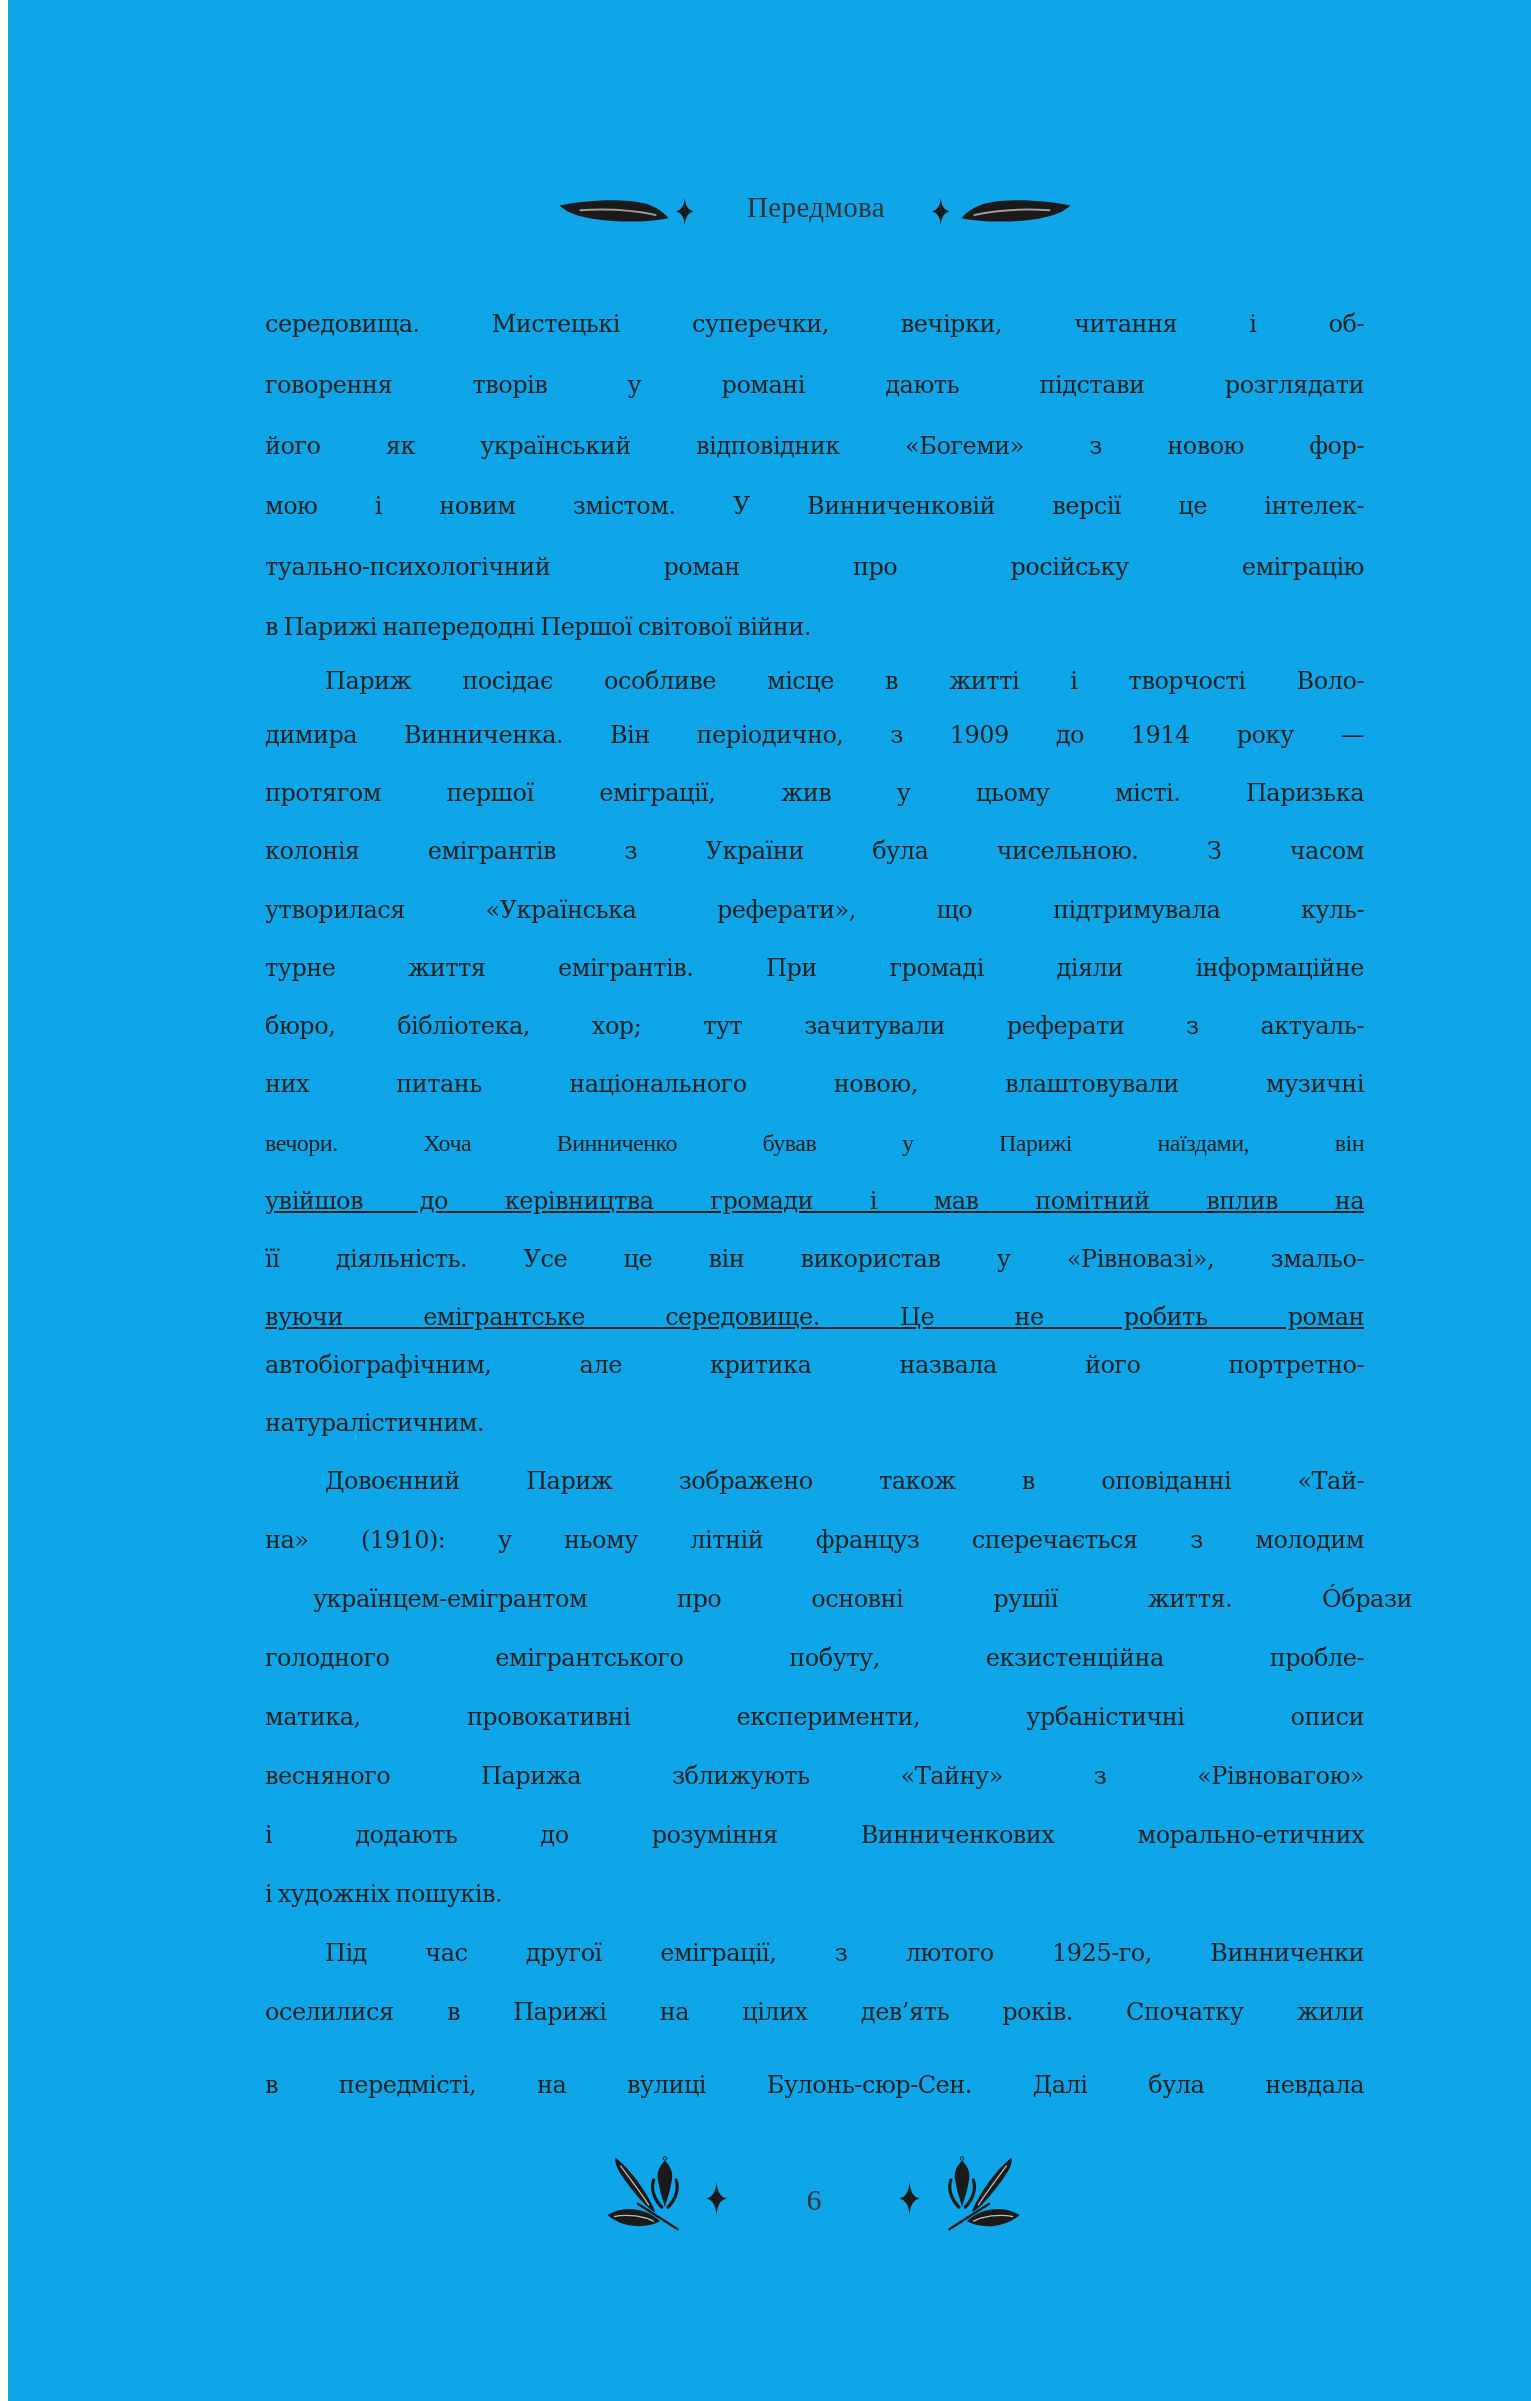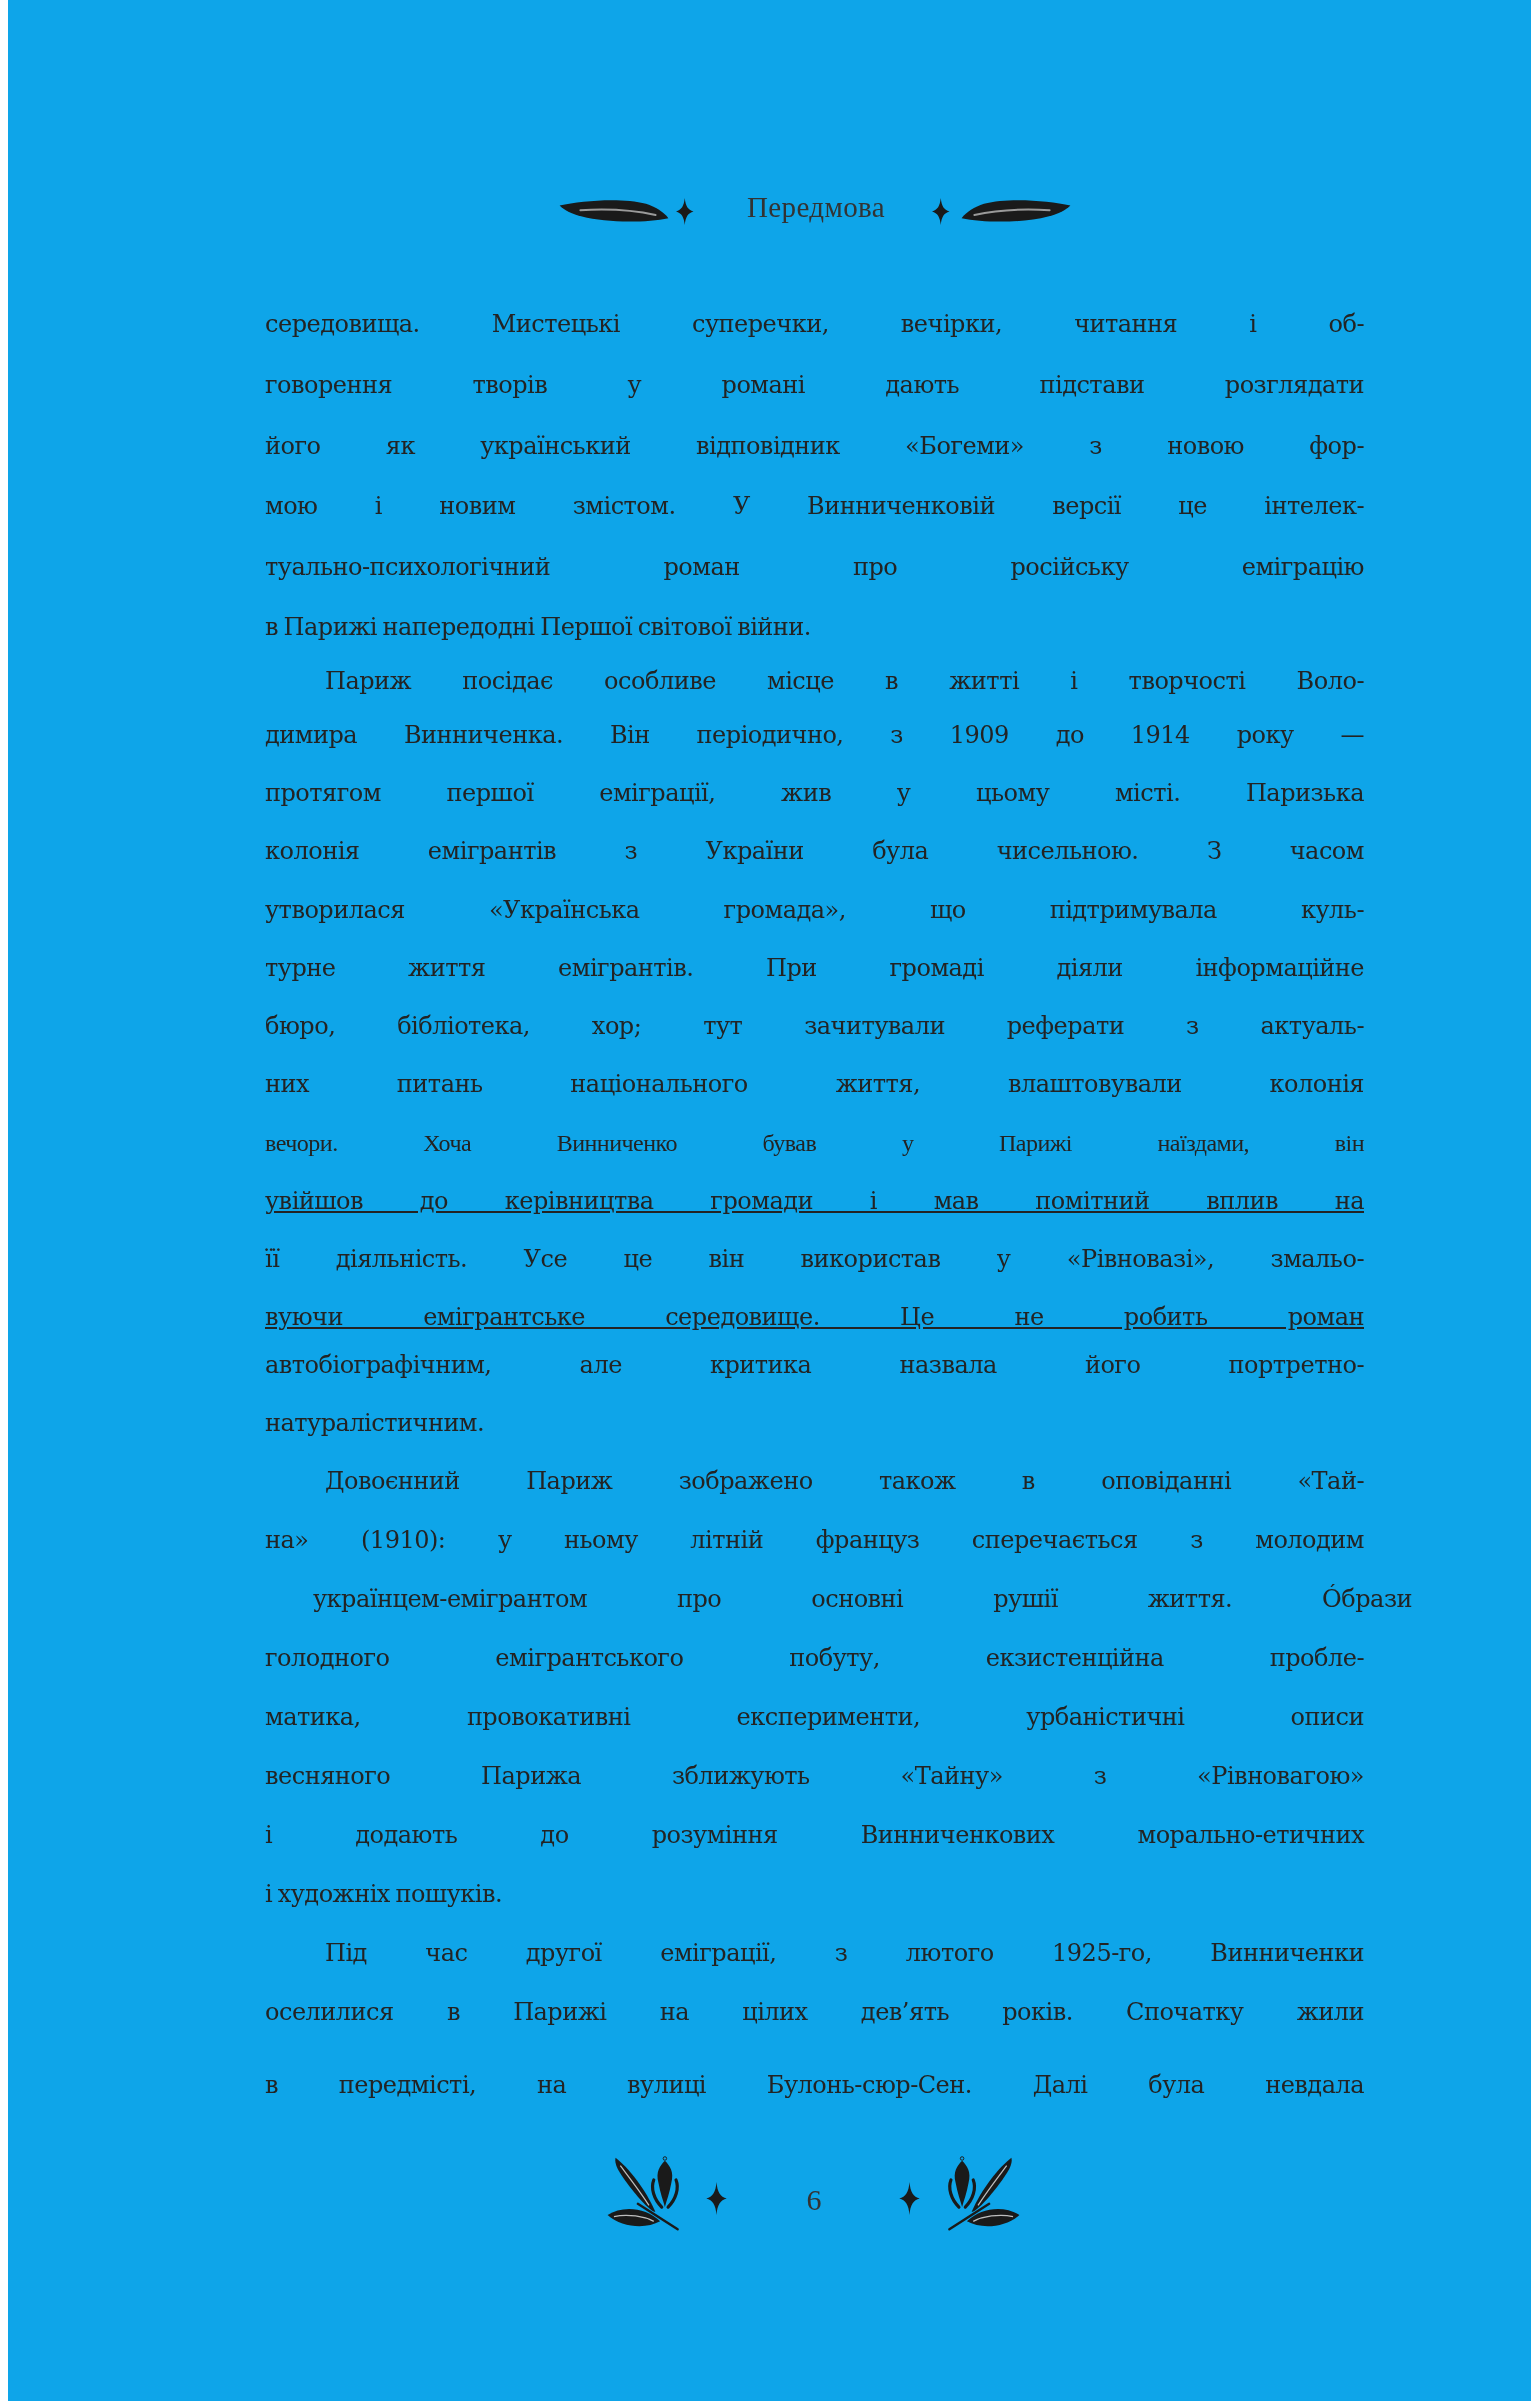"утворилася «Українська громада», що" div.line { text: громада -> реферати }
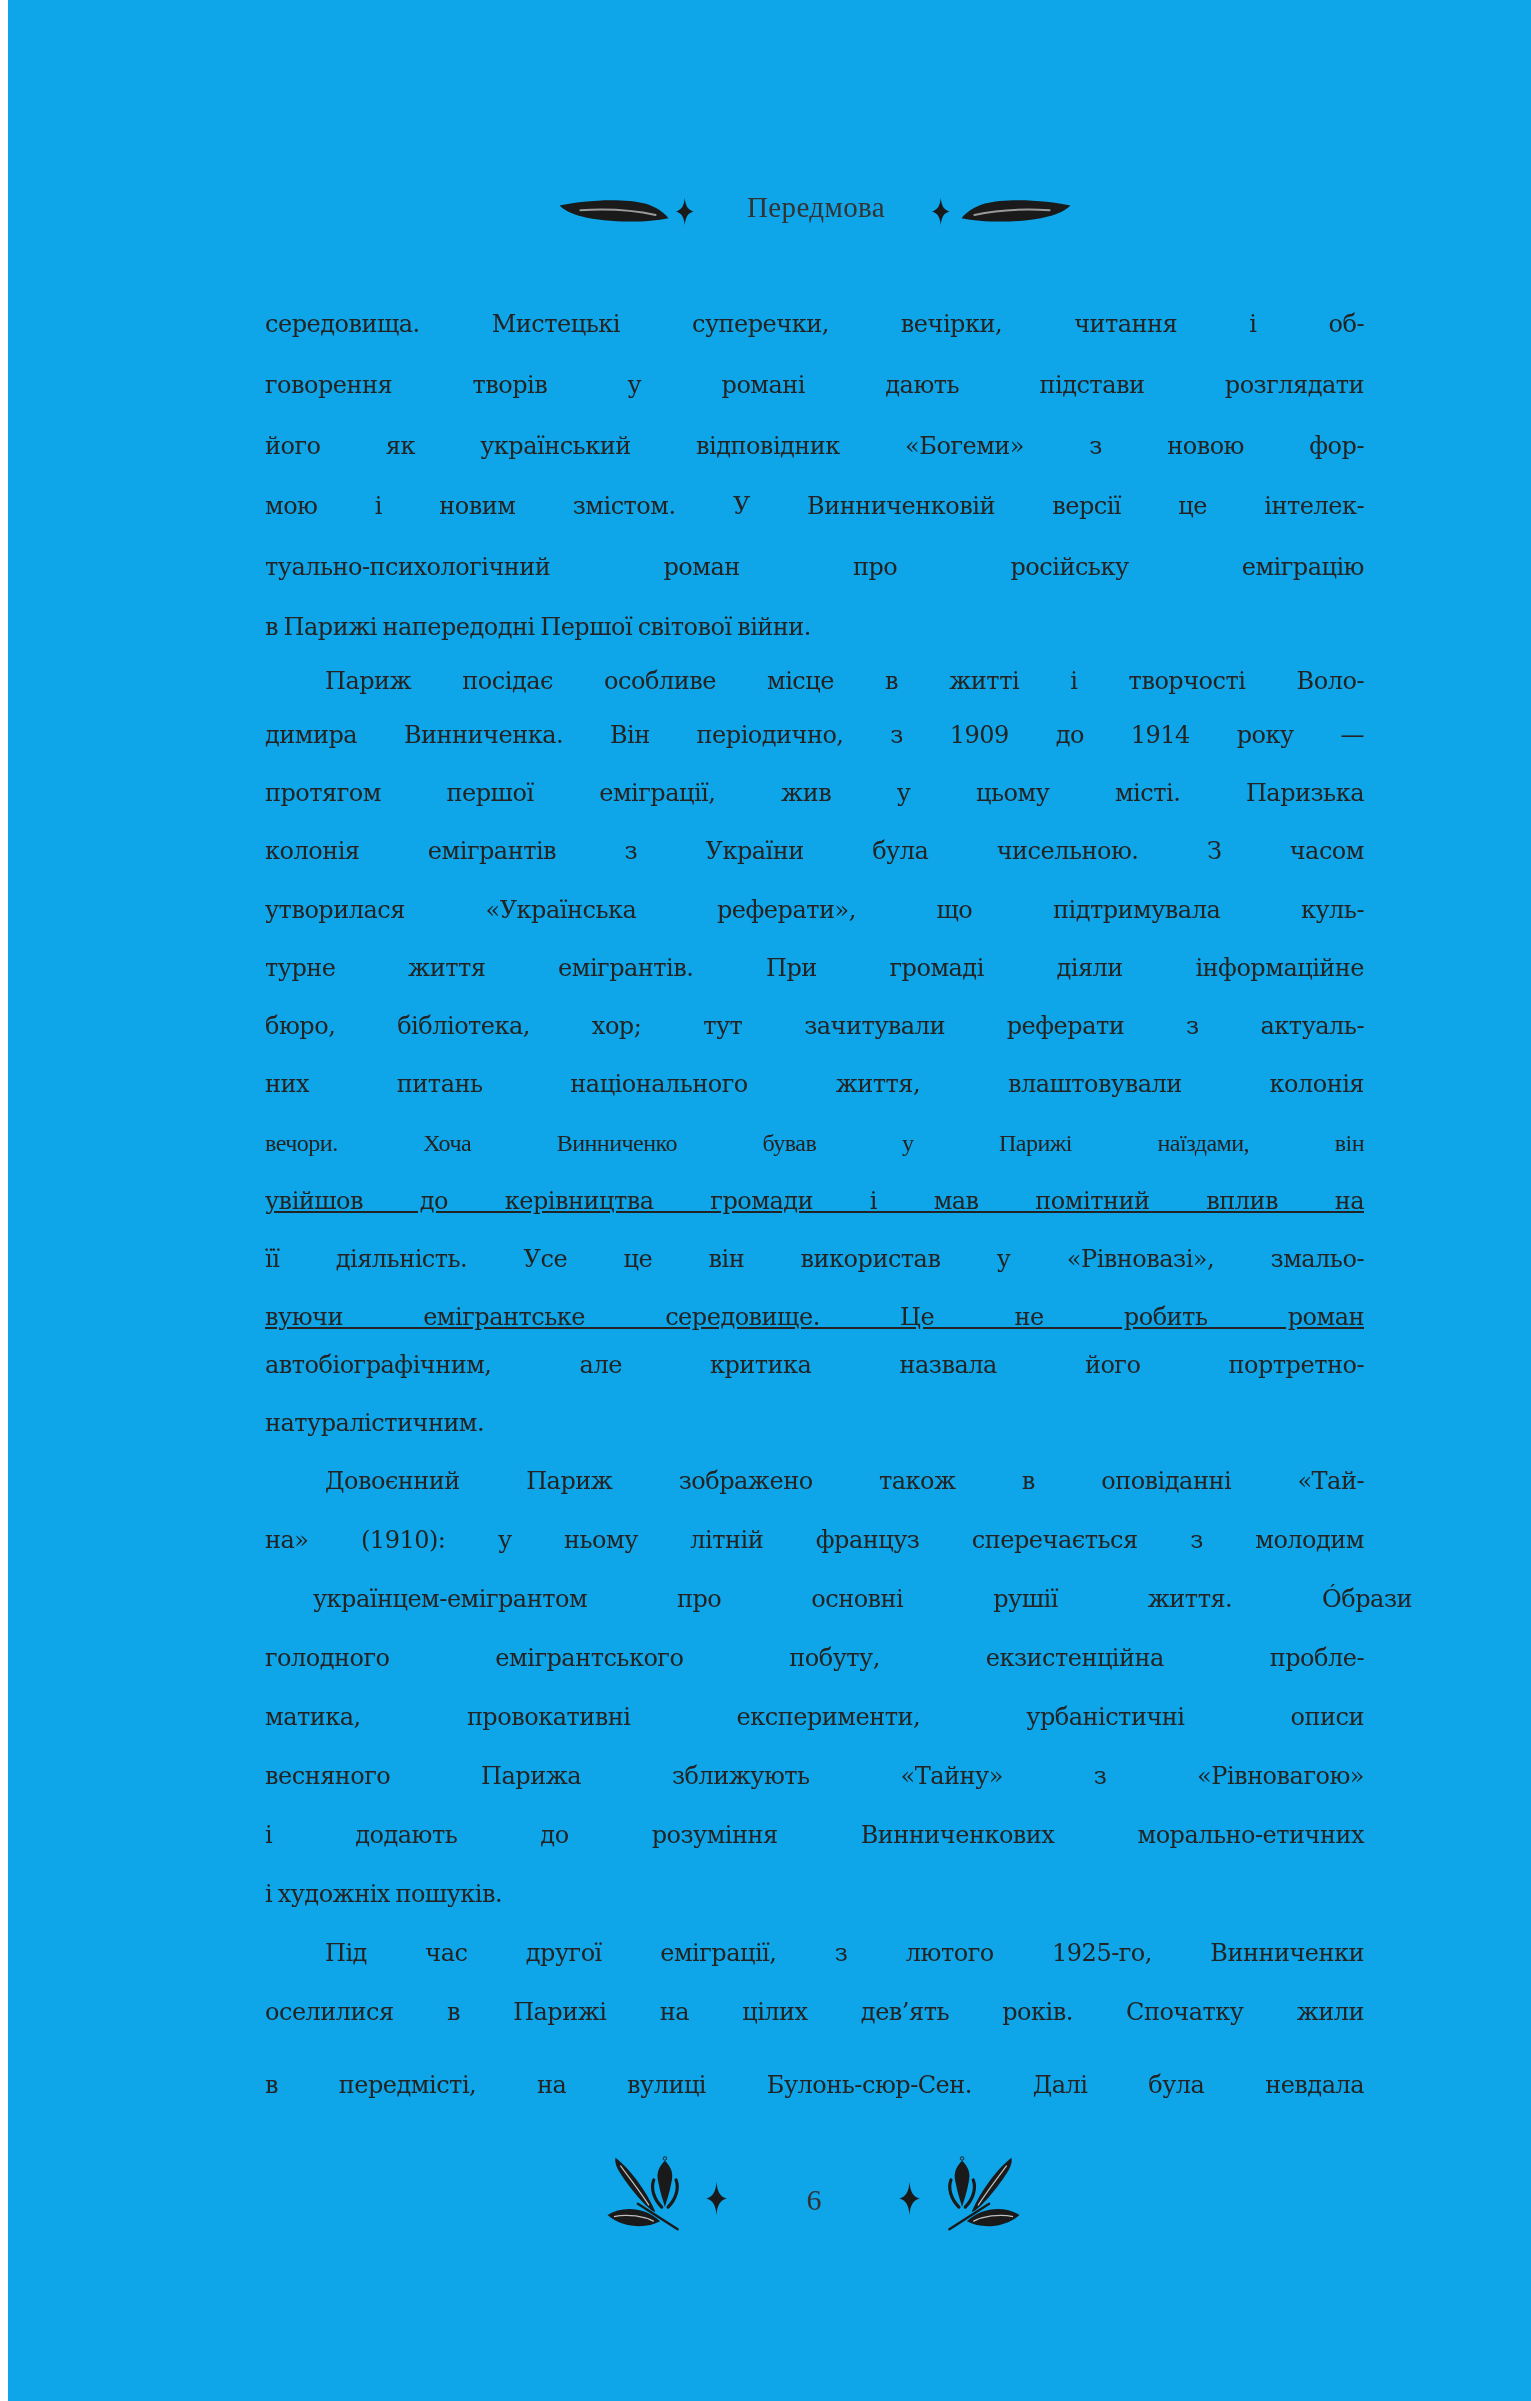"них питань національного життя," div.line { text: життя, влаштовували колонія -> новою, влаштовували музичні }
